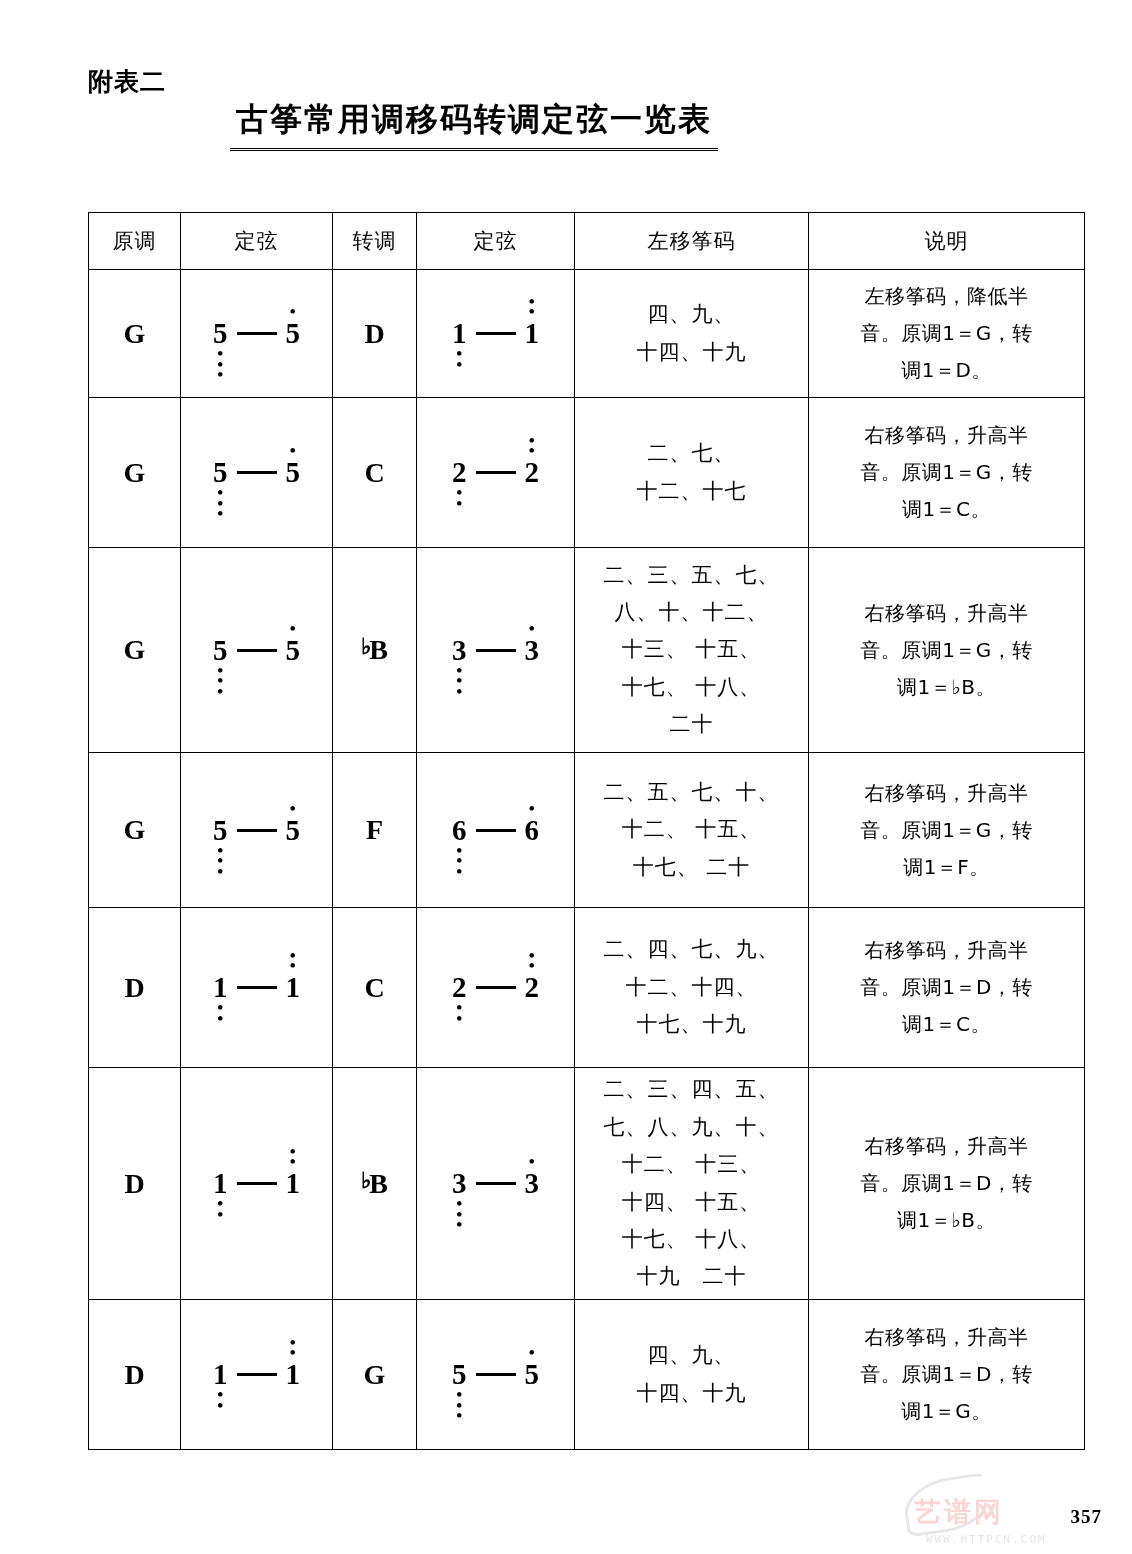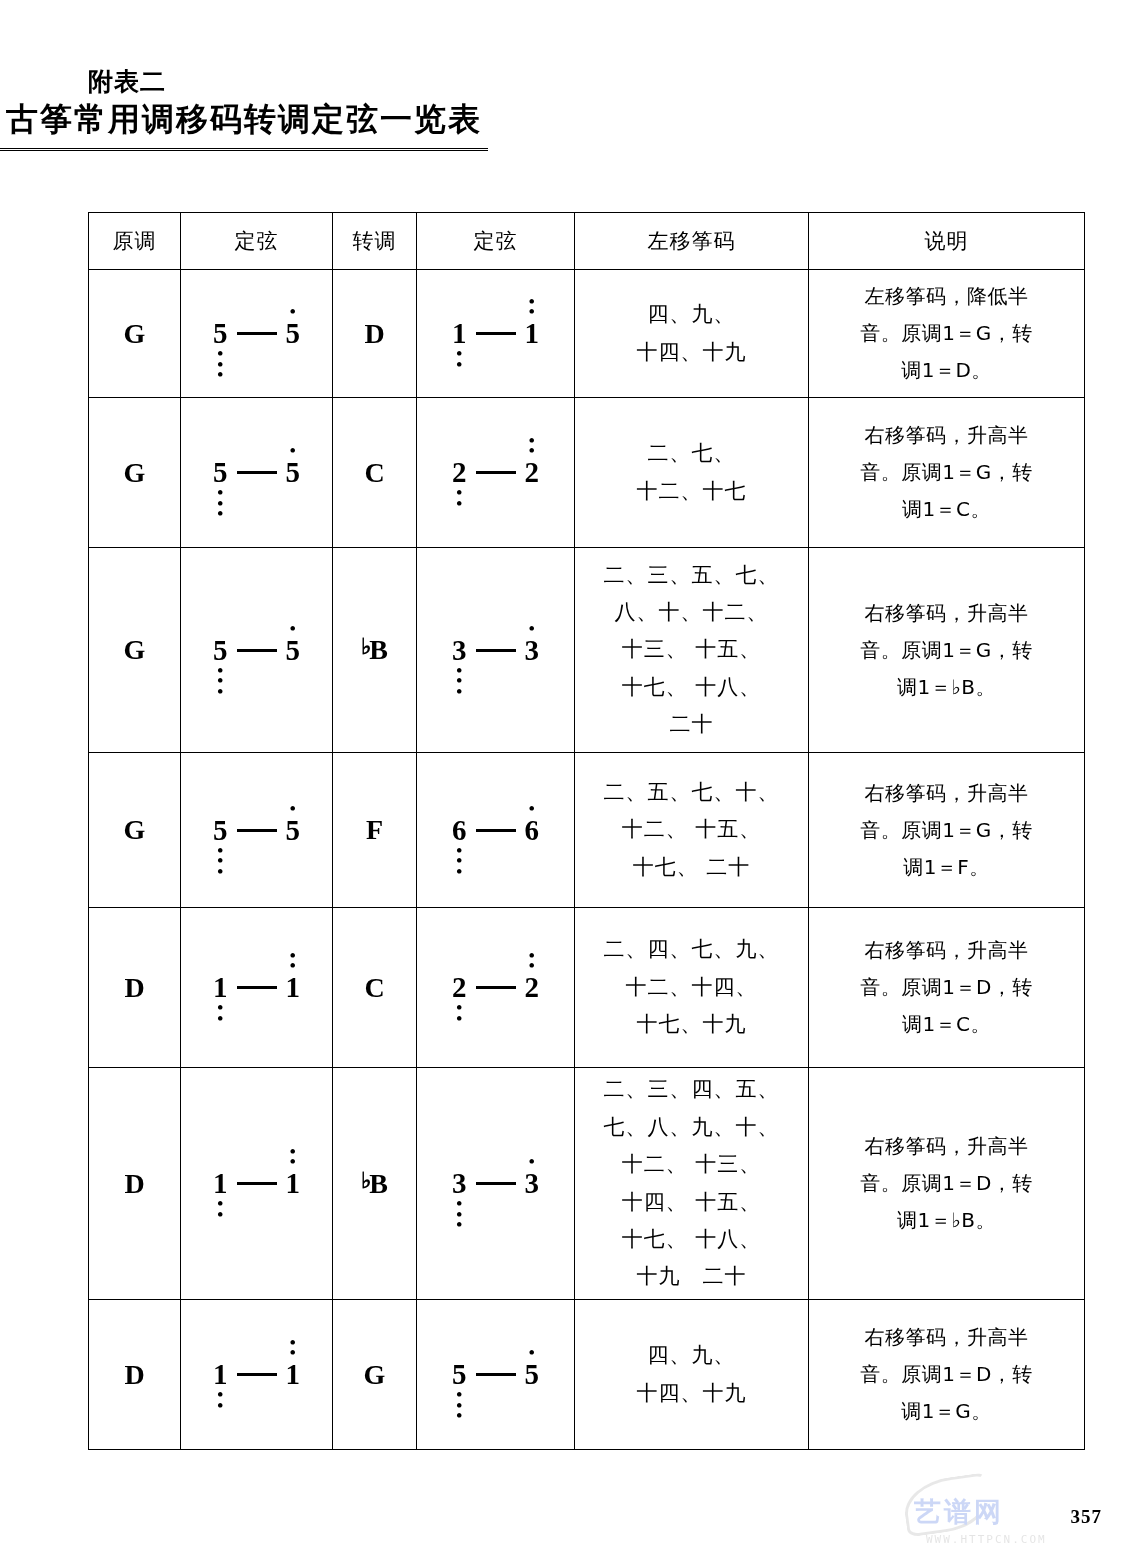"古筝常用调移码转调定弦一览表" .title-wrap { text-align: none -> center }
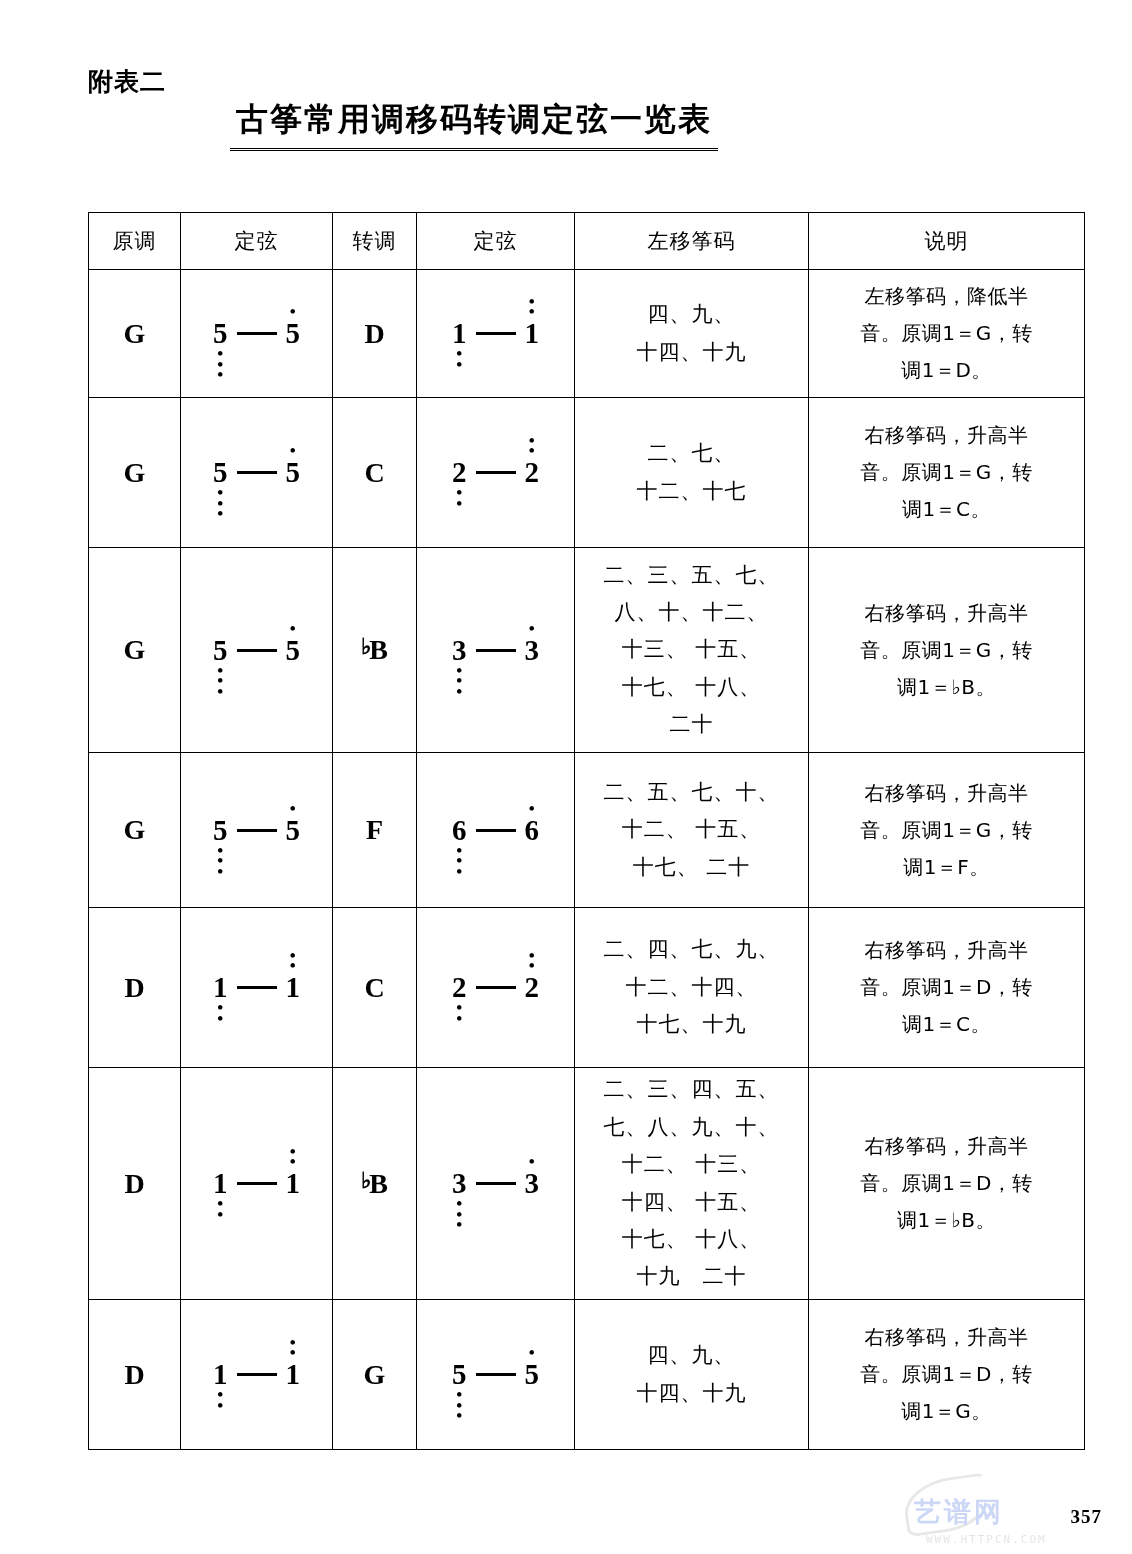"艺谱网" .watermark .wm-text { color: #1d4ed8 -> #ef4444 }
